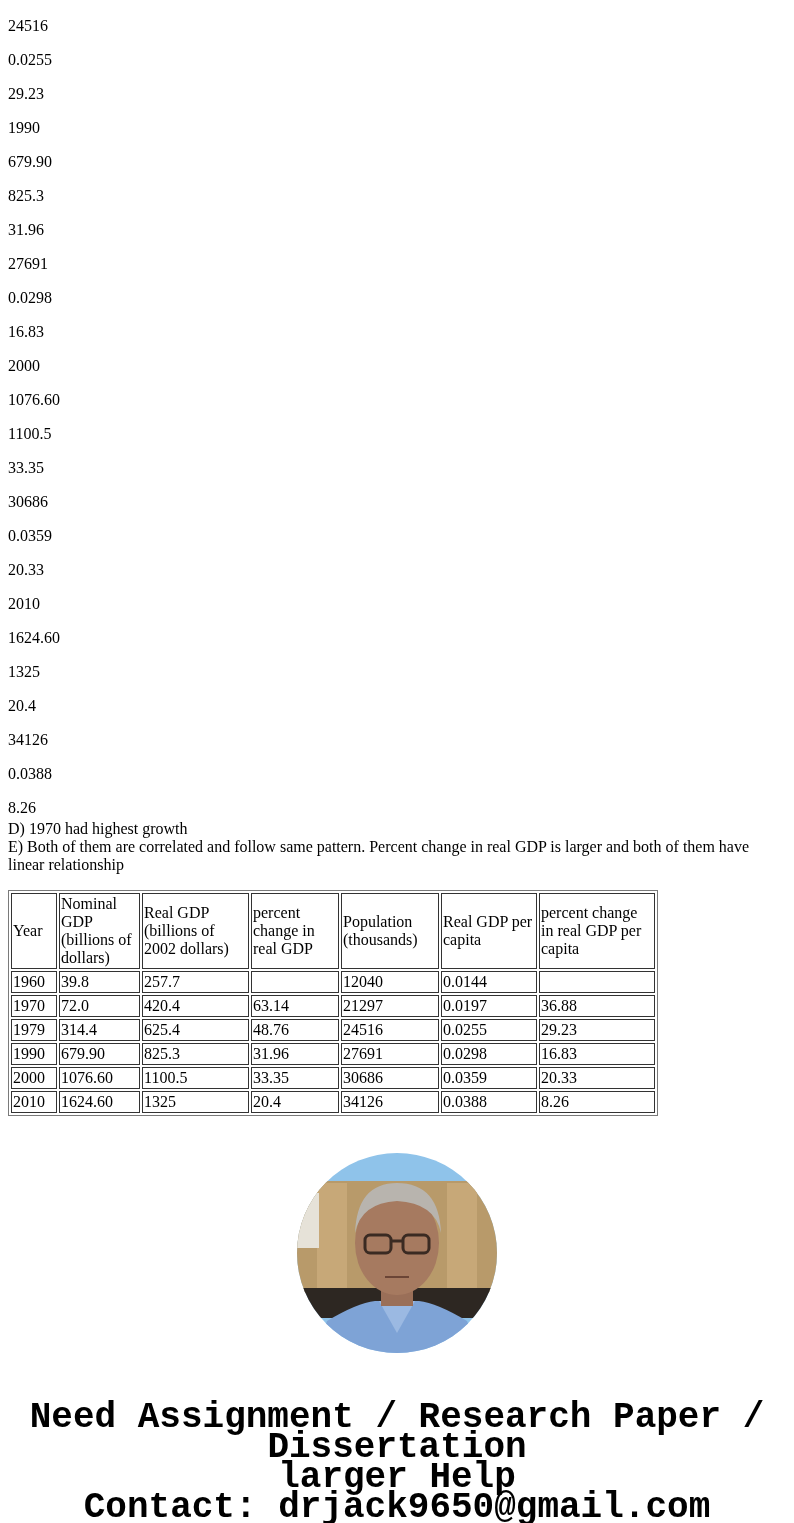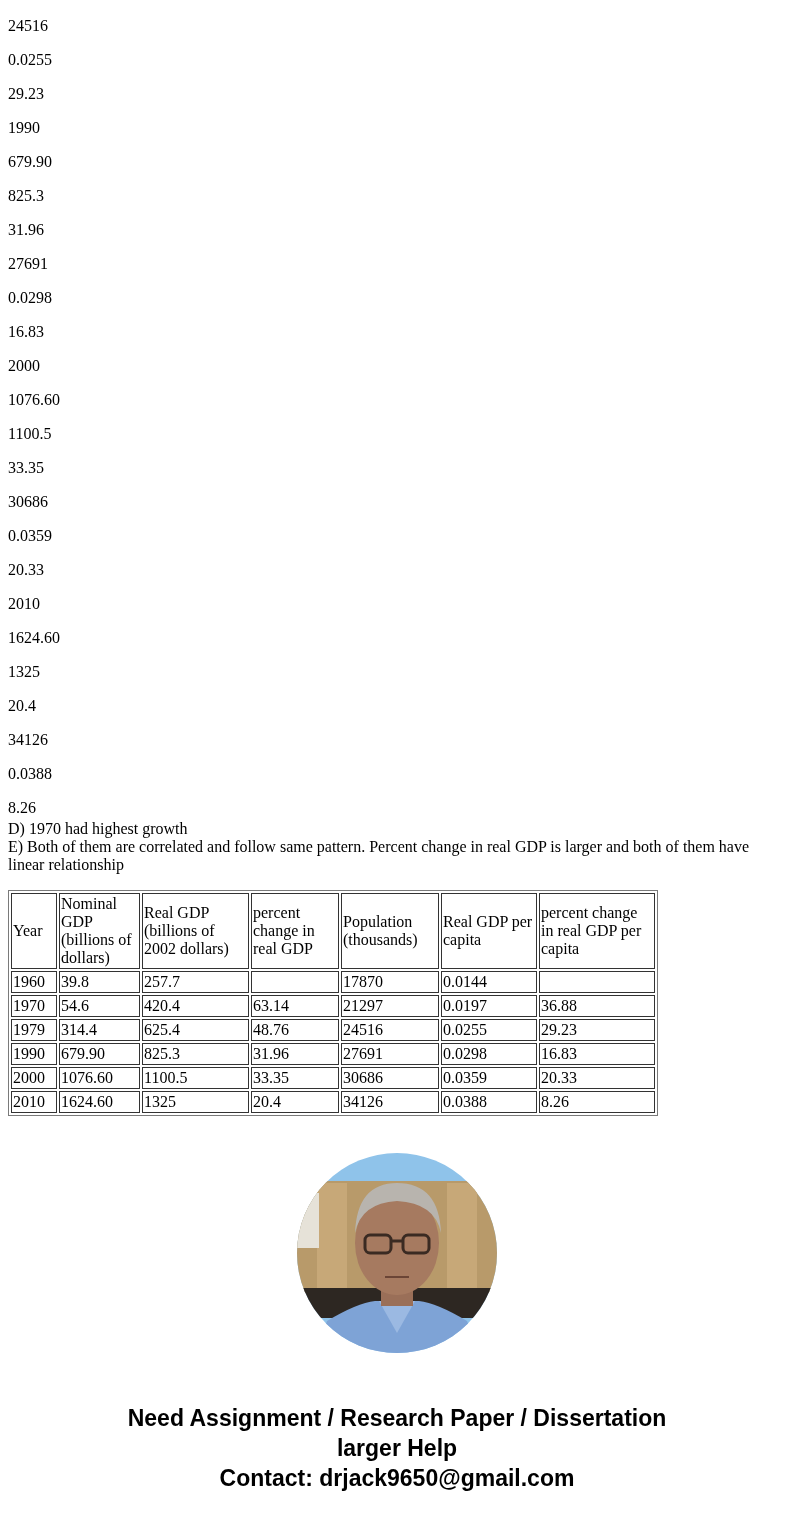"17870" td { text: 17870 -> 12040 }
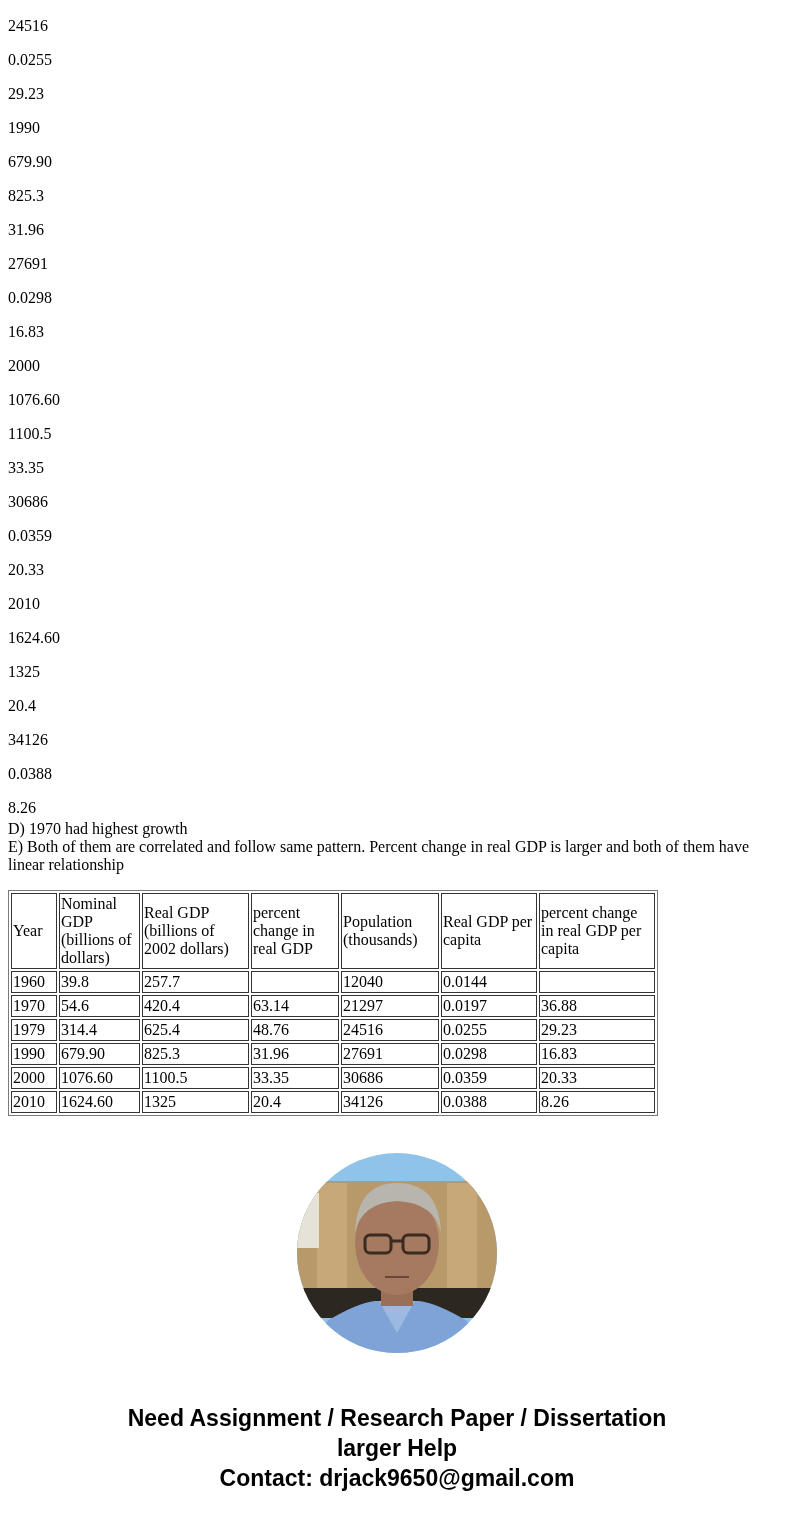"54.6" td { text: 54.6 -> 72.0 }
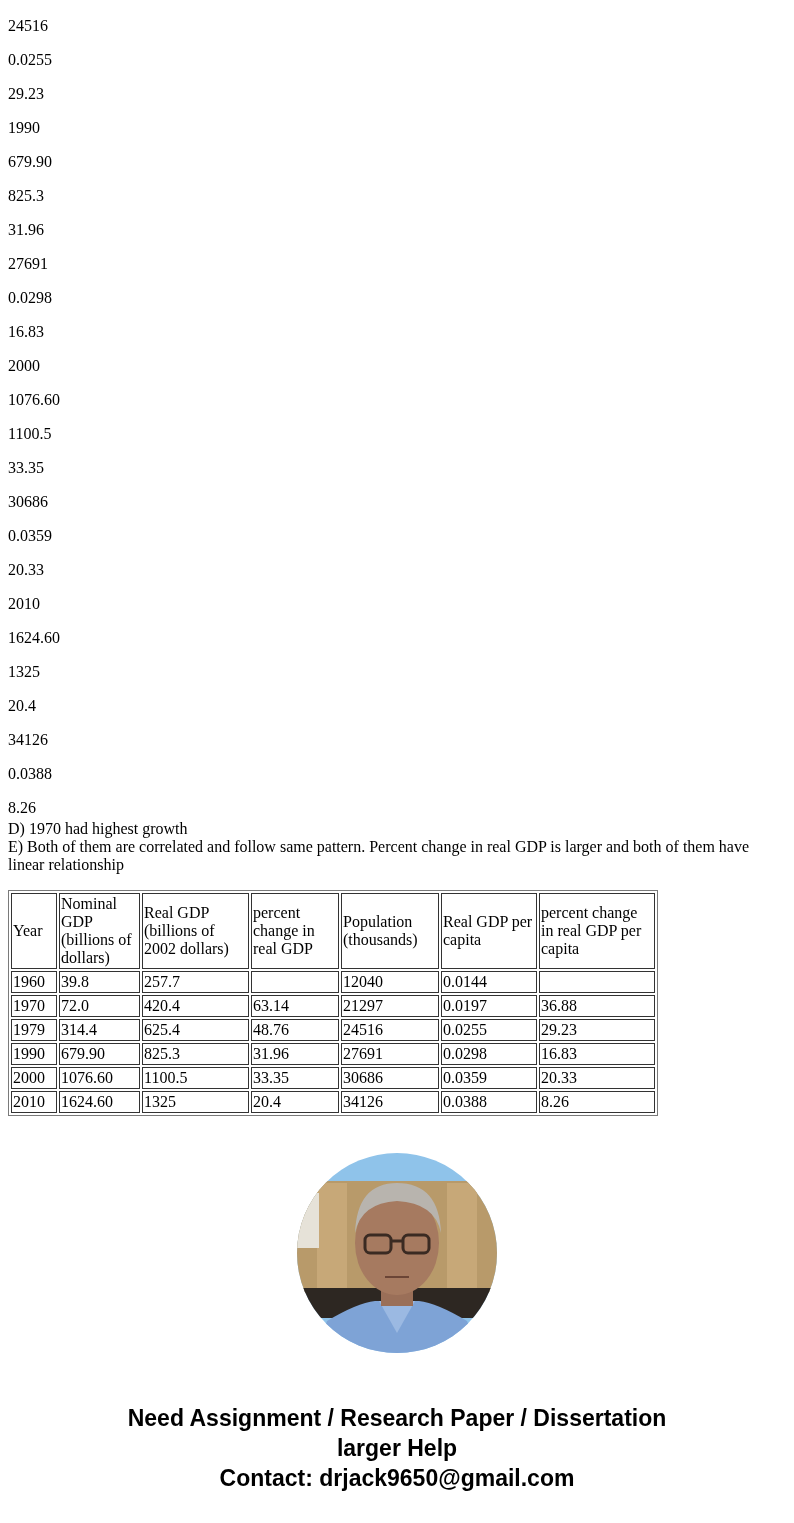"Need Assignment / Research Paper" .promo { font-family: Liberation Sans, sans-serif -> Liberation Mono, monospace; font-size: 23px -> 36px }
